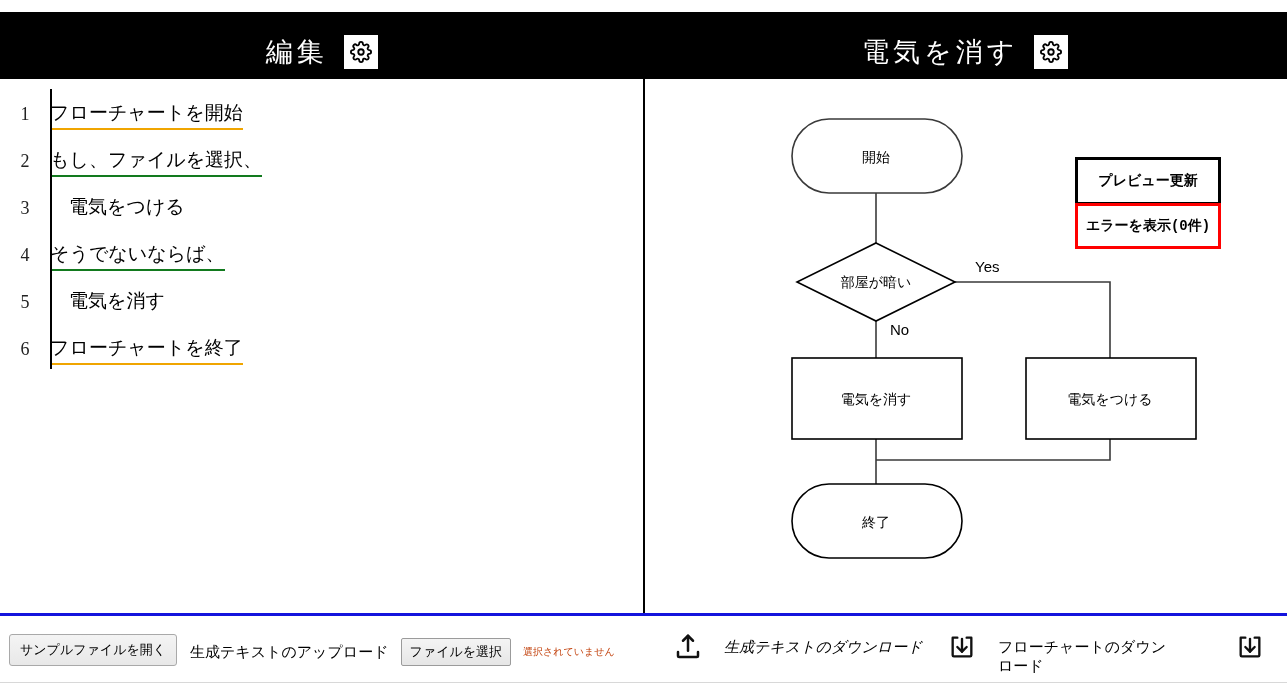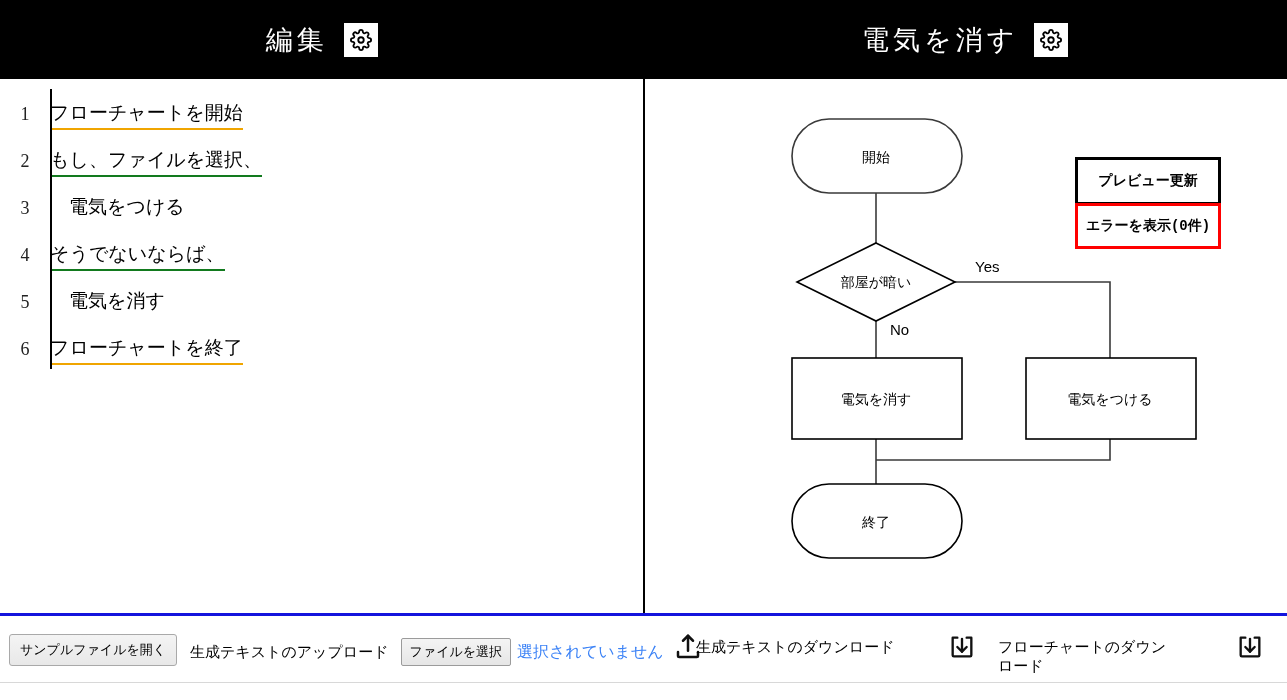"編集" .header { top: 0 -> 12px }
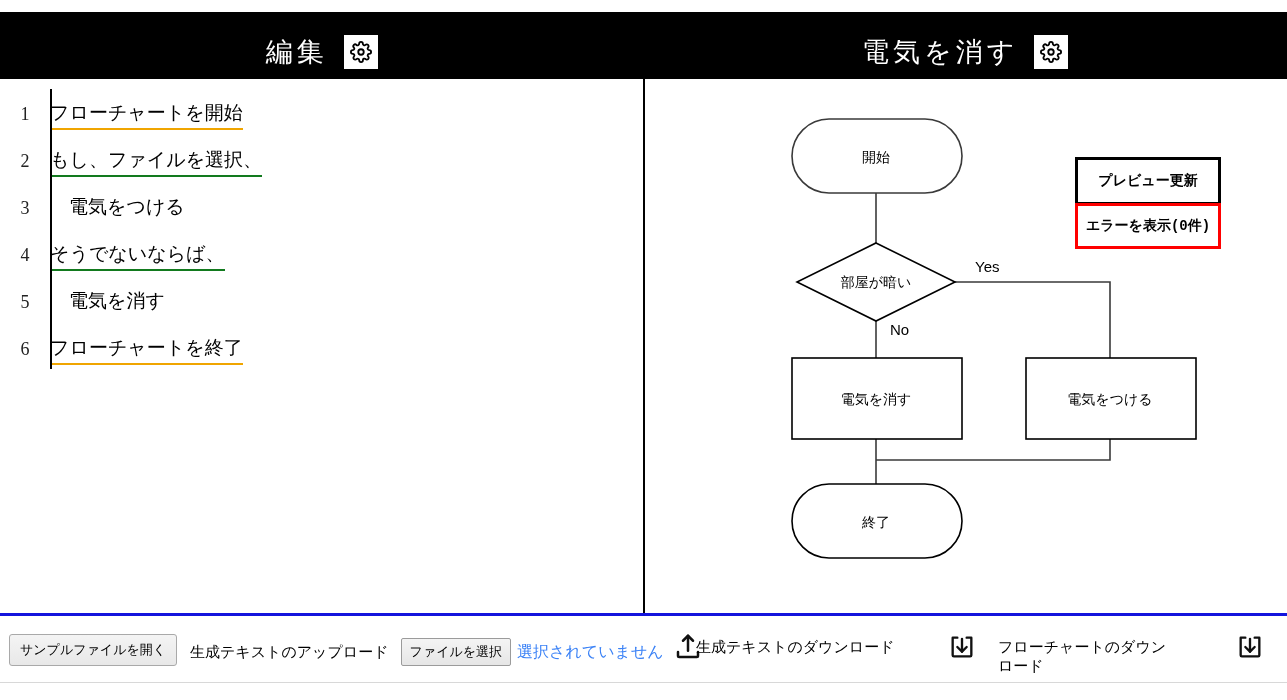"選択されていません" .tb-sub { color: #3b82f6 -> #c2410c; font-size: 16px -> 10px; margin-left: 6px -> 12px }
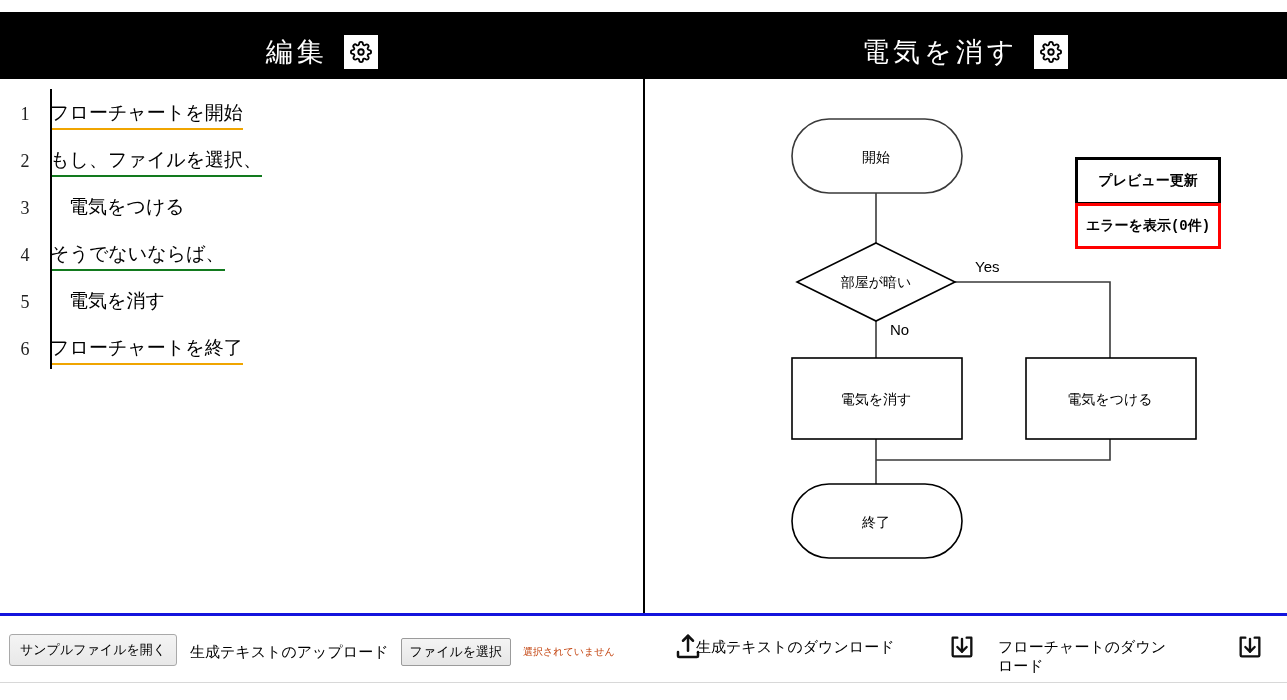"生成テキストのダウンロード" div.tb-item { font-style: none -> italic; left: 696px -> 724px }
